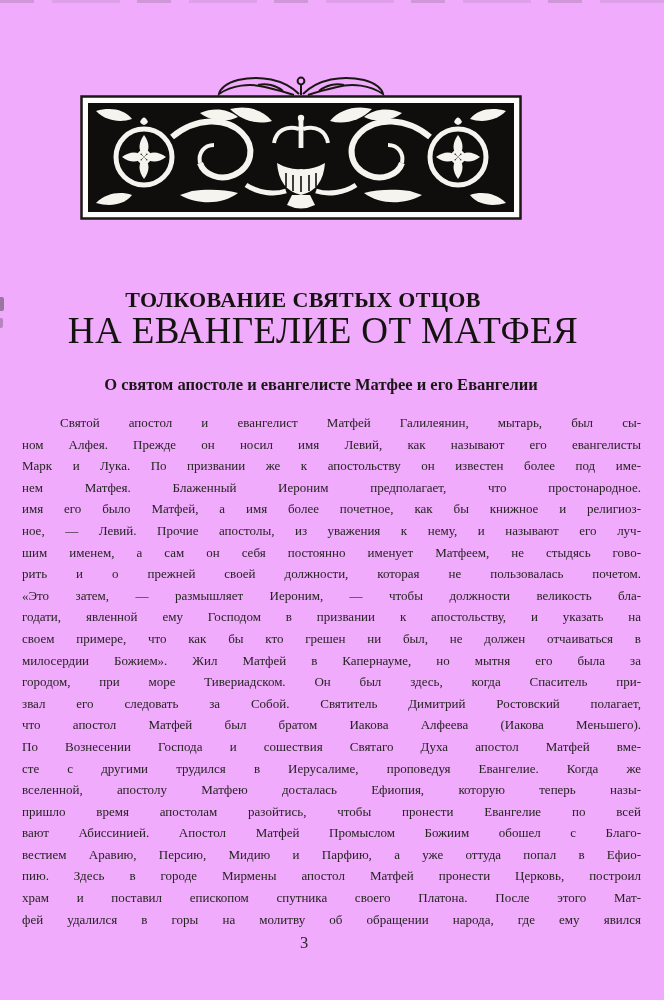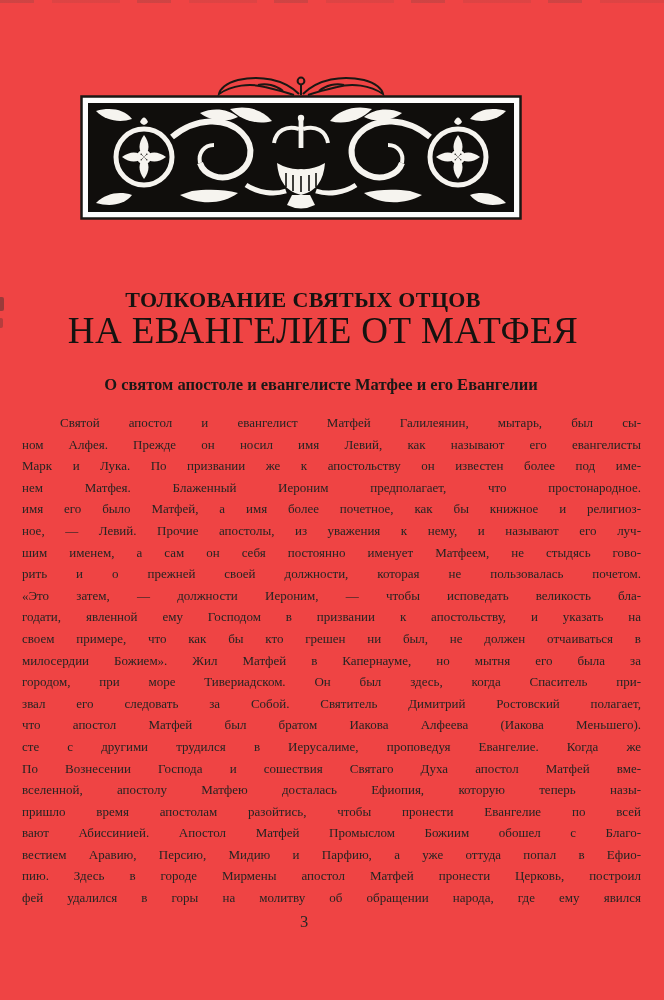"ТОЛКОВАНИЕ СВЯТЫХ ОТЦОВ" .page { background: #ef4444 -> #f0abfc }
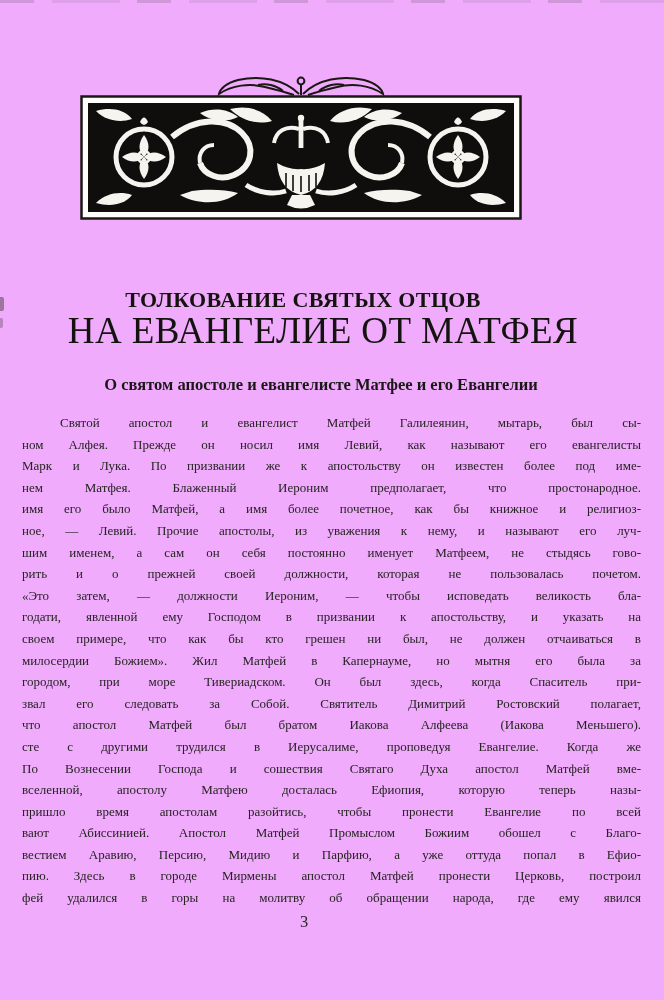"«Это затем, — должности Иероним," p { text: должности Иероним, — чтобы исповедать -> размышляет Иероним, — чтобы должности }
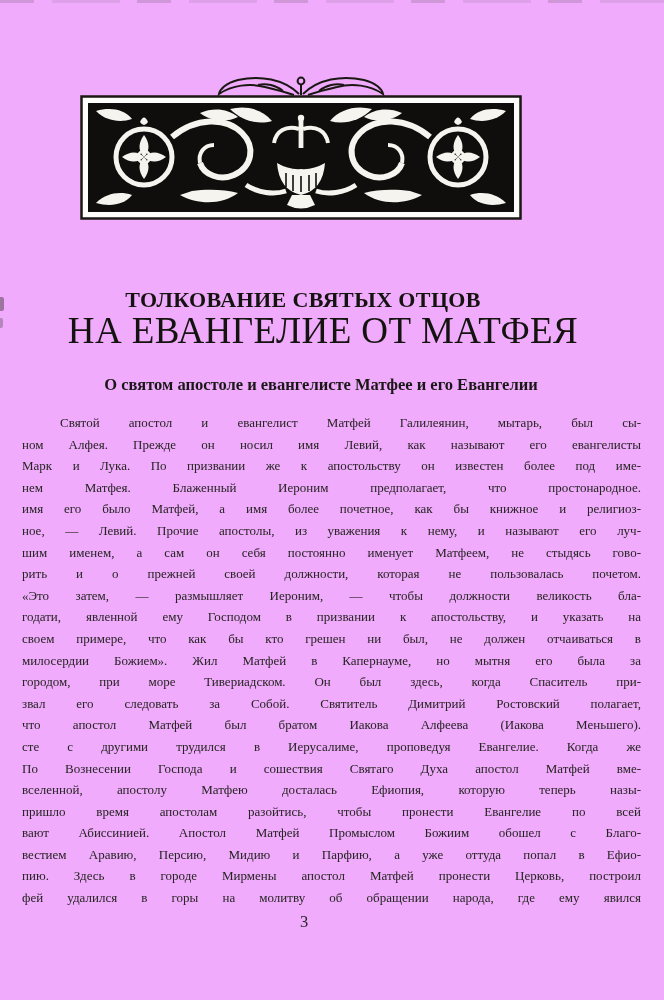"сте с другими трудился в" p { order: before "По Вознесении Господа и сошествия" -> after "По Вознесении Господа и сошествия" }
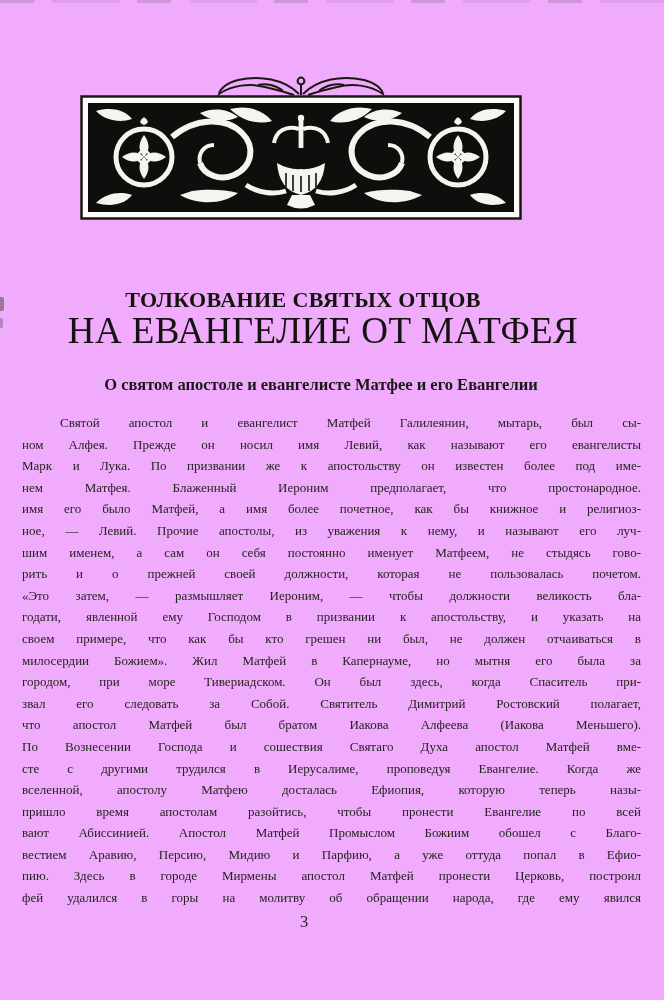"храм и поставил епископом спутника" p { html: none -> <p>храм и поставил епископом спутника своего Платона. После этого Мат-</p> }
